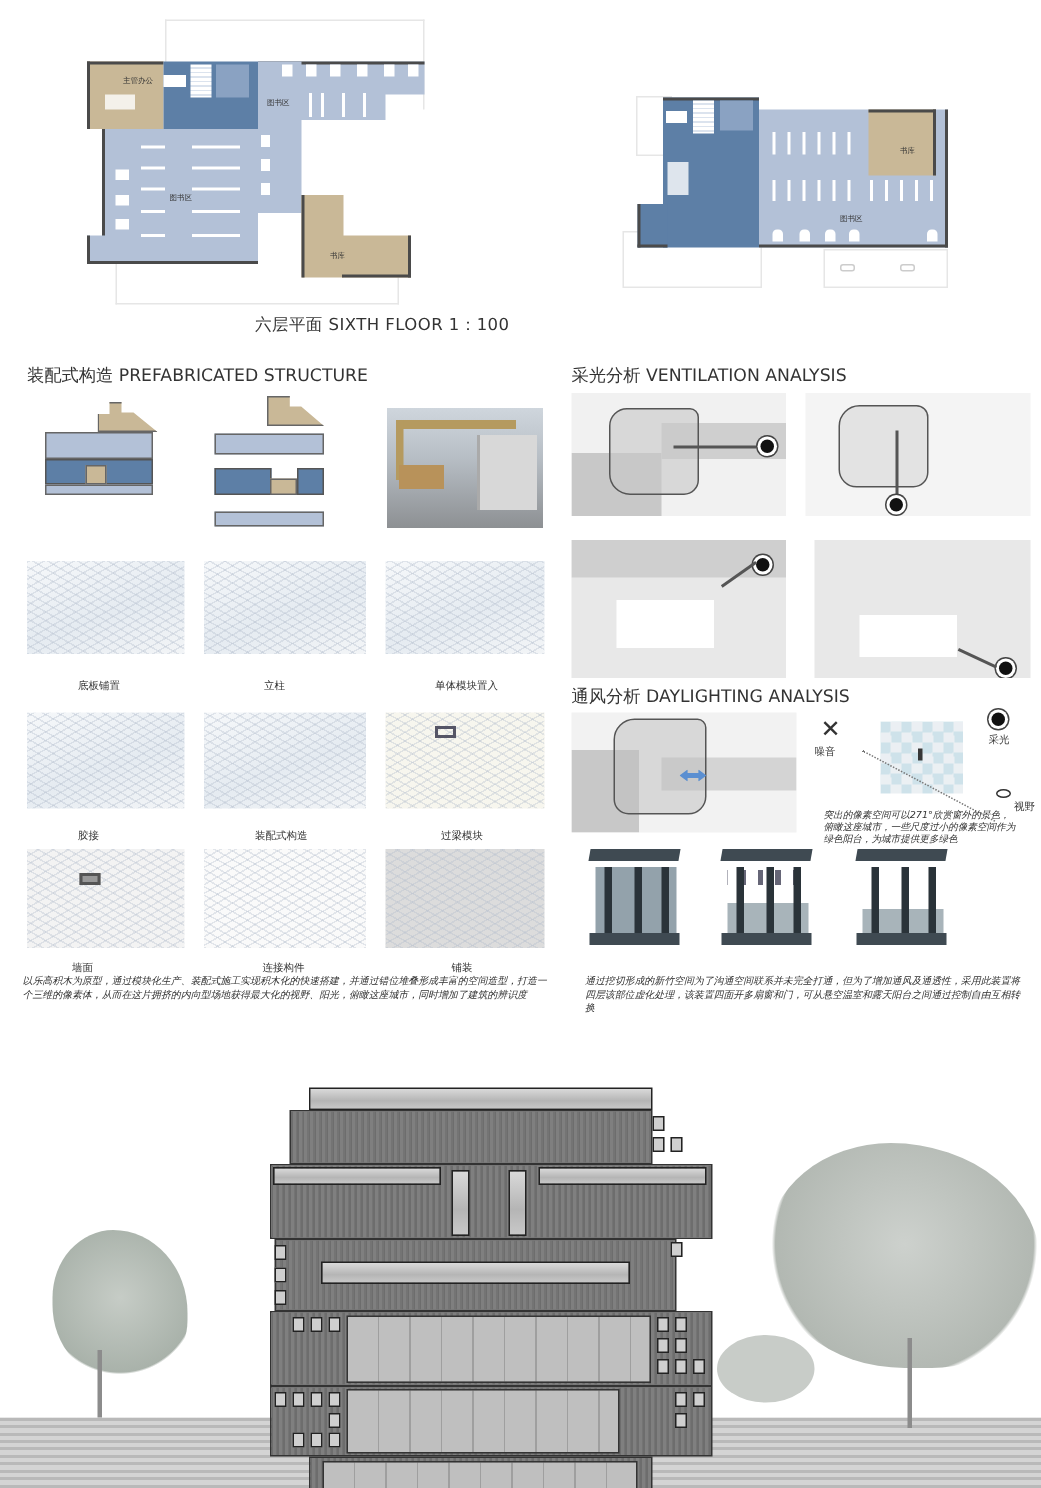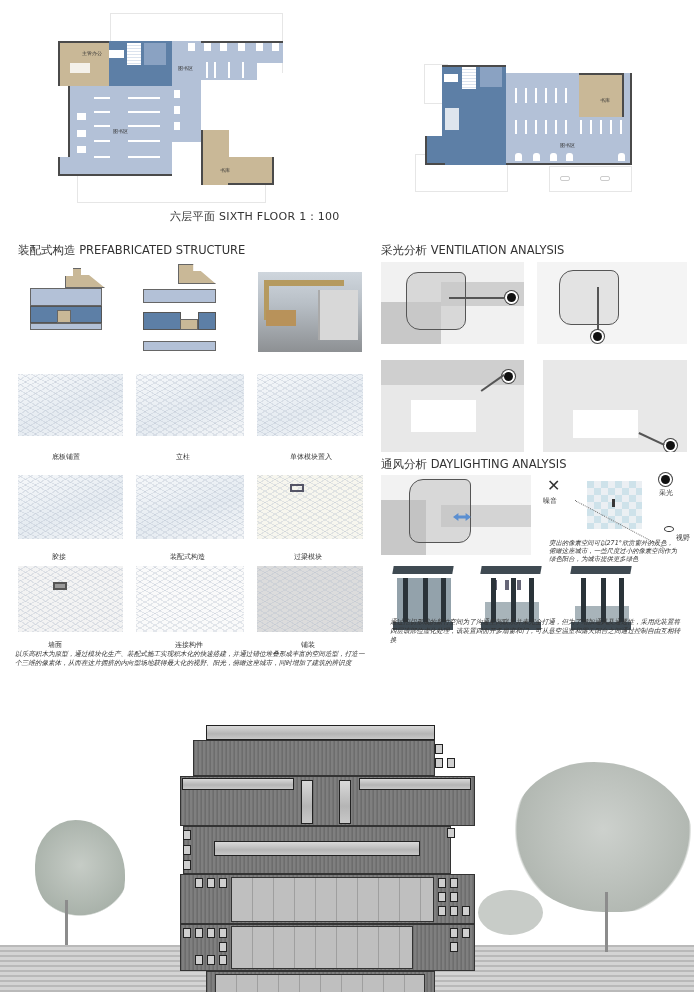"通过挖切形成的新竹空间为了沟通空间联系并未完全打通，但为了增加通风及通透性，采用" div.desc { top: 618px -> 650px }
